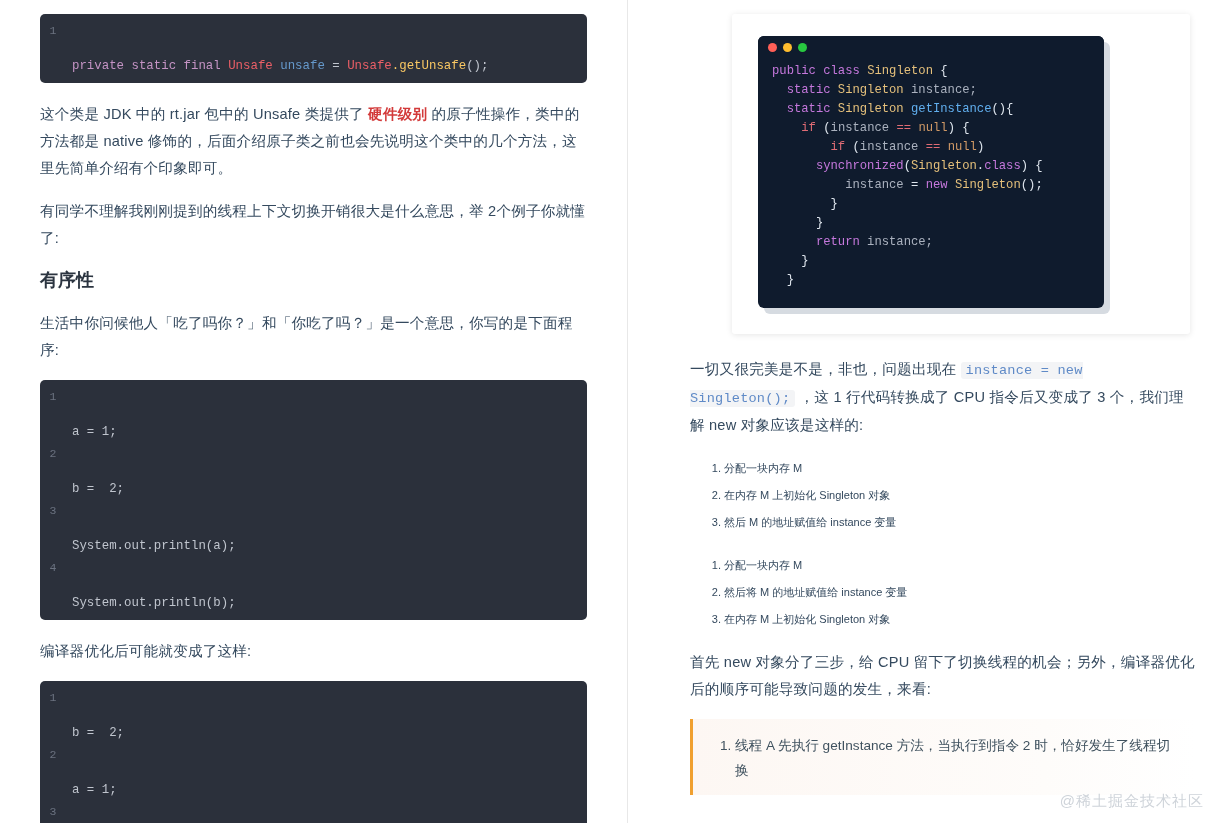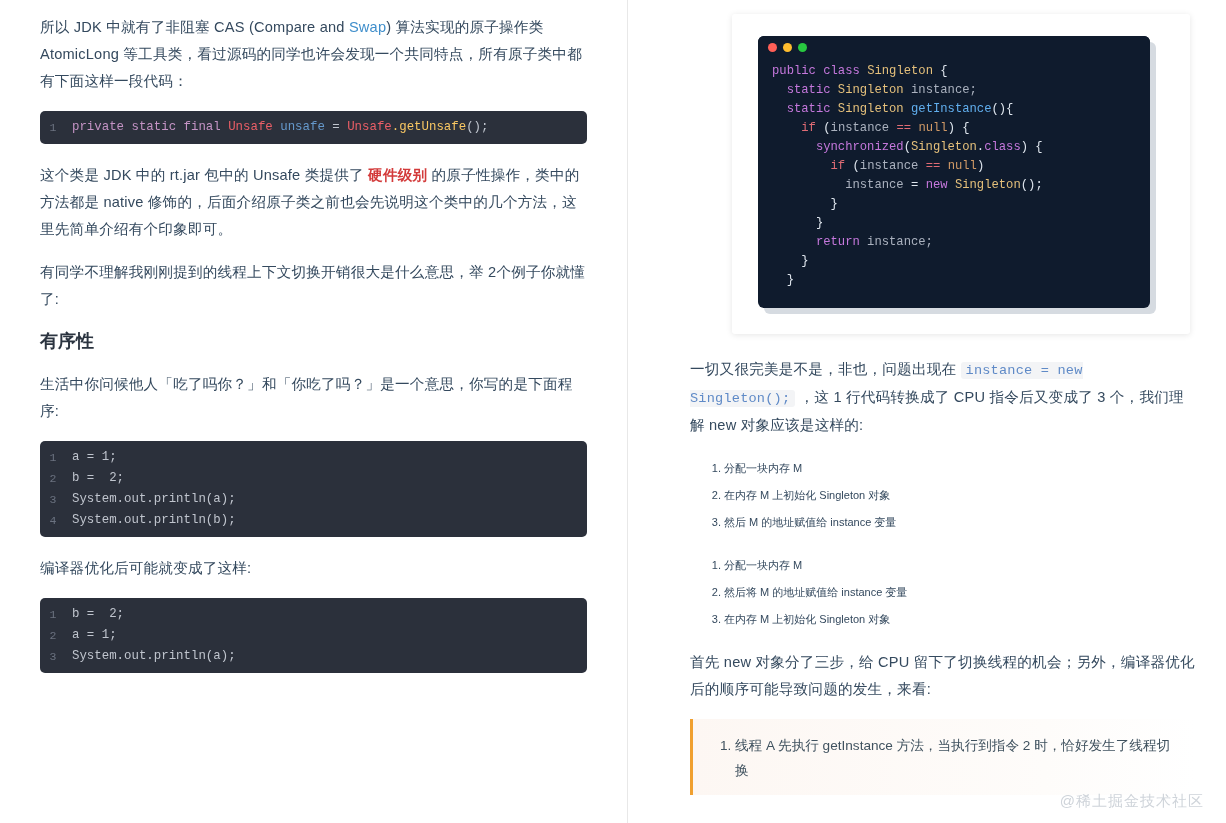"所以 JDK 中就有了非阻塞 CAS (Compare" p.para { html: <p><span>所以 JDK 中就有了非阻塞 CAS (Compare and </span><span>Swap</span><span>) 算法实现的原子操作类 AtomicLong 等工具类，看过源码的同学也许会发现一个共同特点，所有原子类中都有下面这样一段代码：</span></p> -> none }
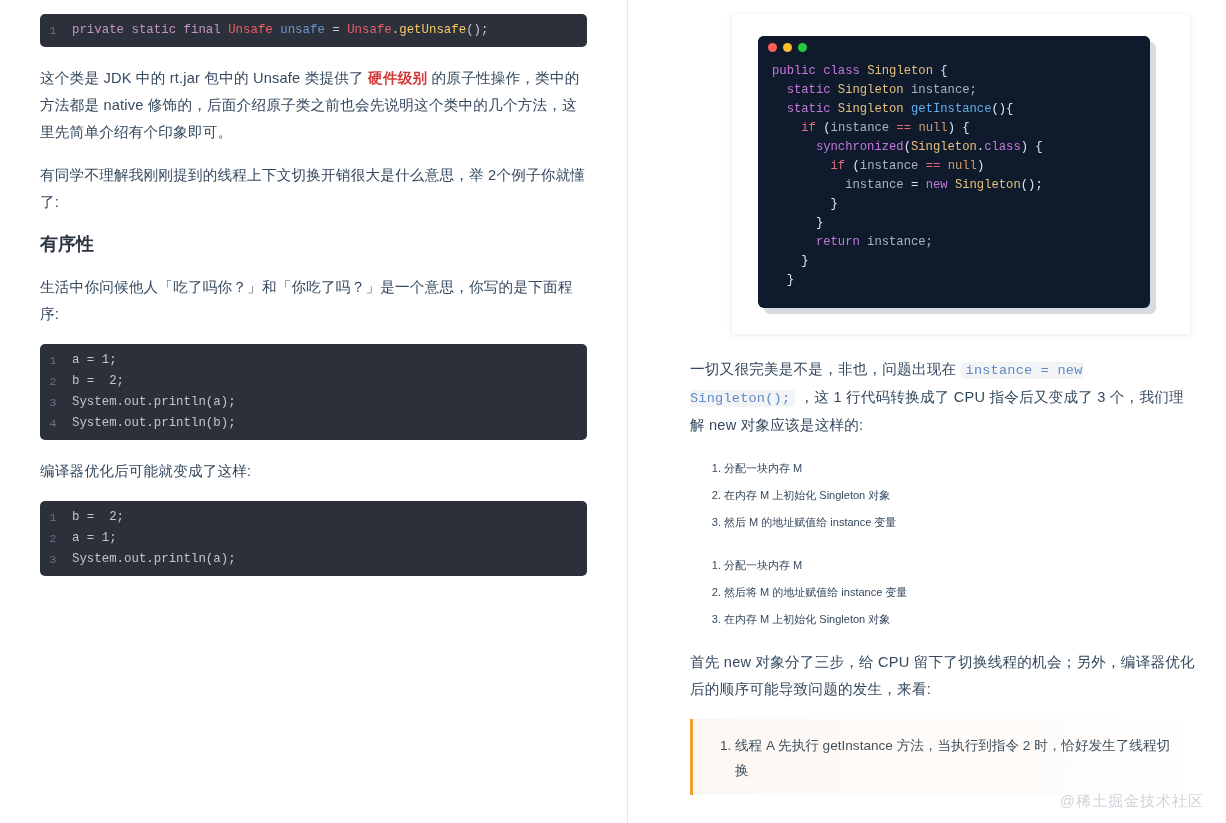"private static final Unsafe unsafe" .code-line .ctext { margin-top: none -> 36px }
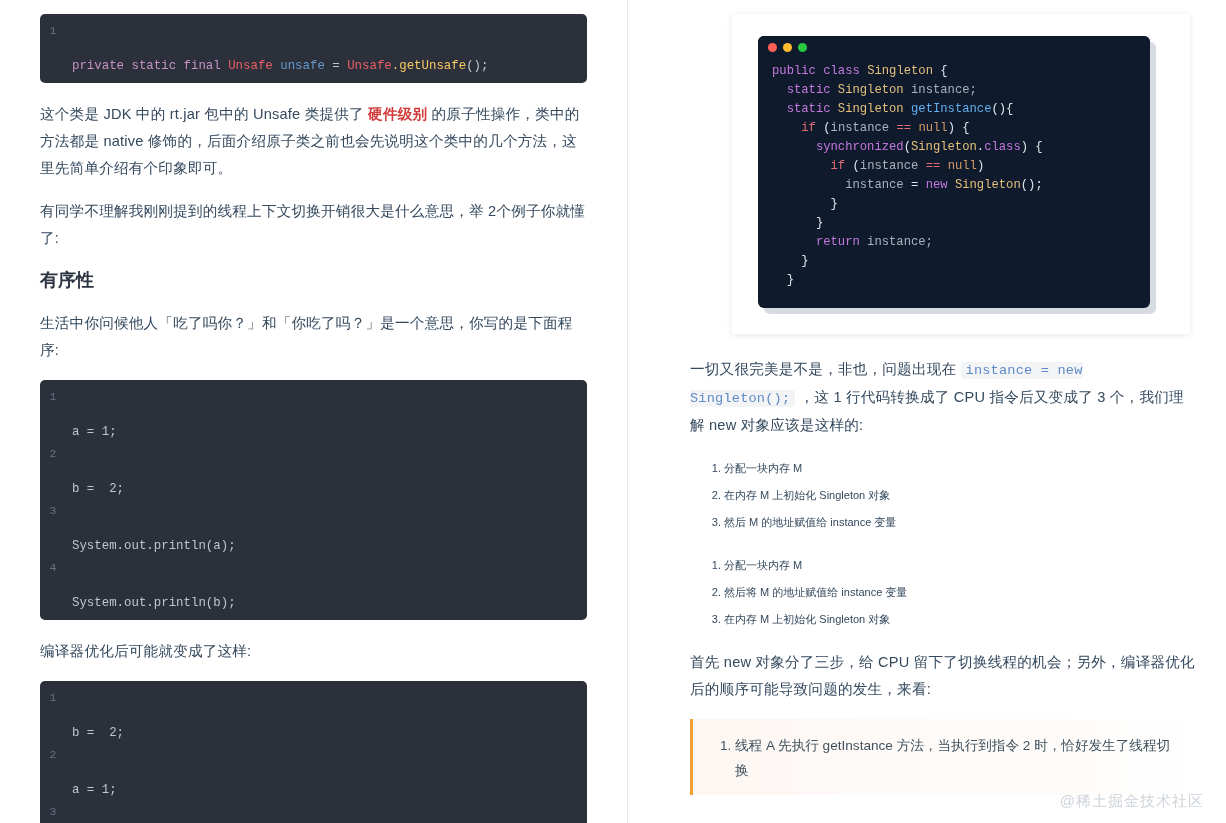"public class Singleton {" .mac-window { width: 392px -> 346px }
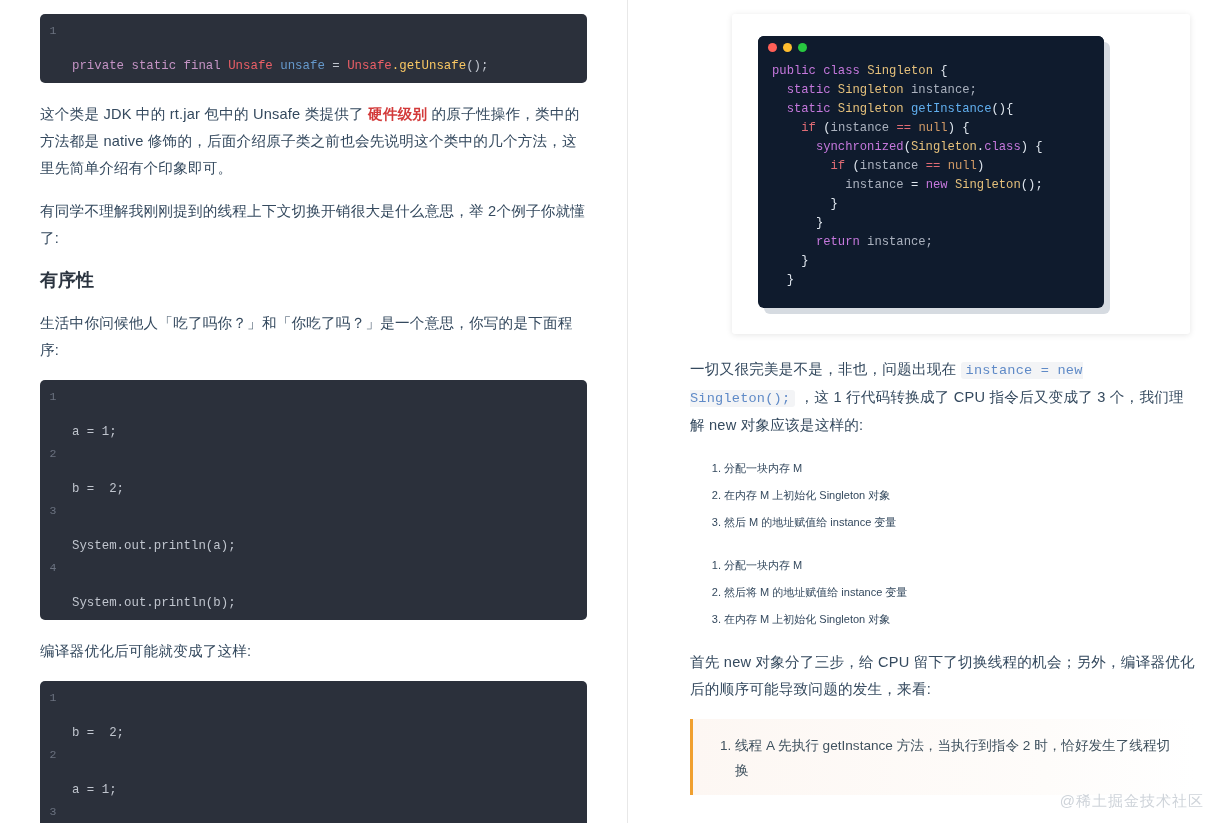"synchronized(Singleton.class) {" div.mline { order: before "if (instance == null)" -> after "if (instance == null)" }
